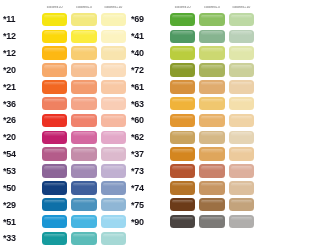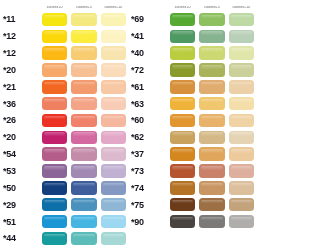"*44" div.label-cell { text: 44 -> 33 }
